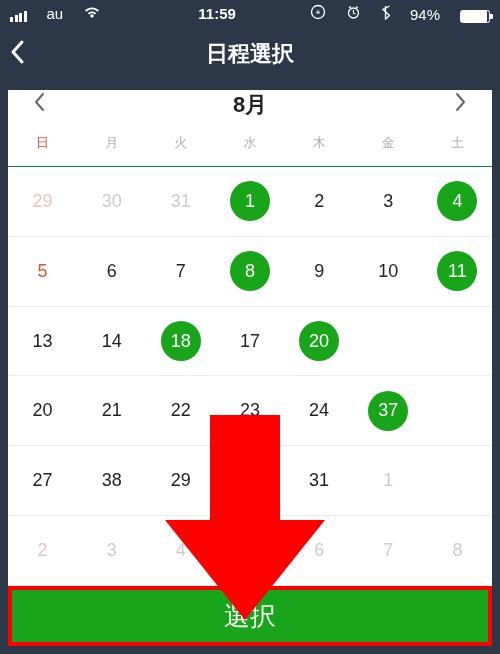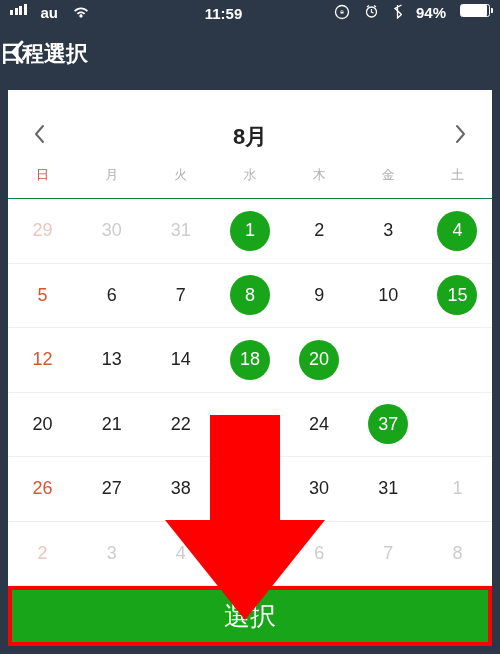"au" .status-left, .status-right { align-items: flex-start -> flex-end; font-weight: bold -> none; gap: 14px -> 20px }
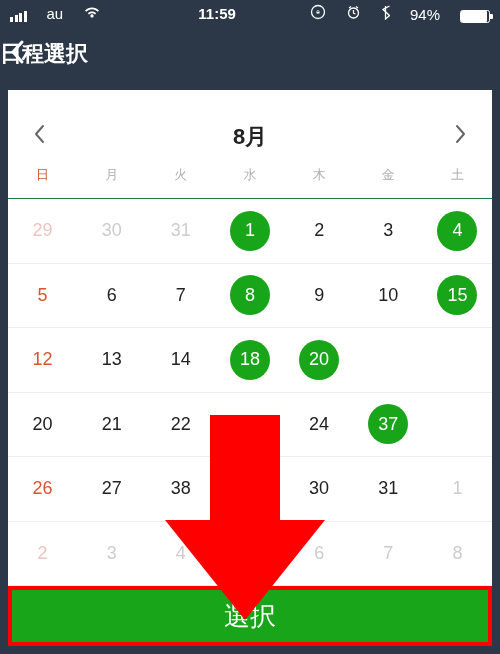"日程選択" .nav-bar { justify-content: flex-start -> center }
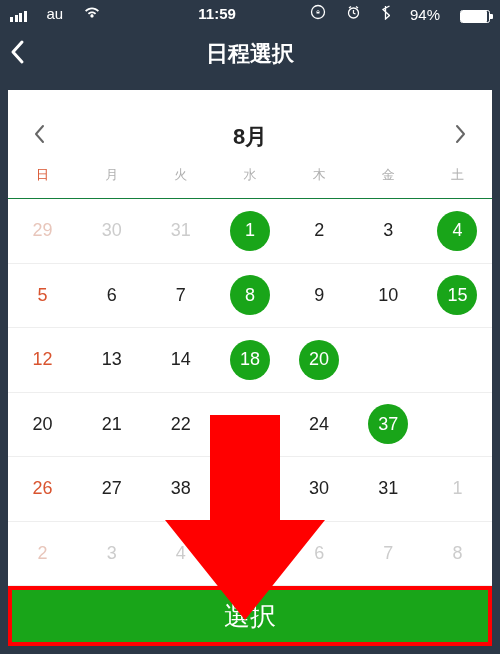"8月" .month-row { padding: 32px 18px 10px -> 0 18px 10px }
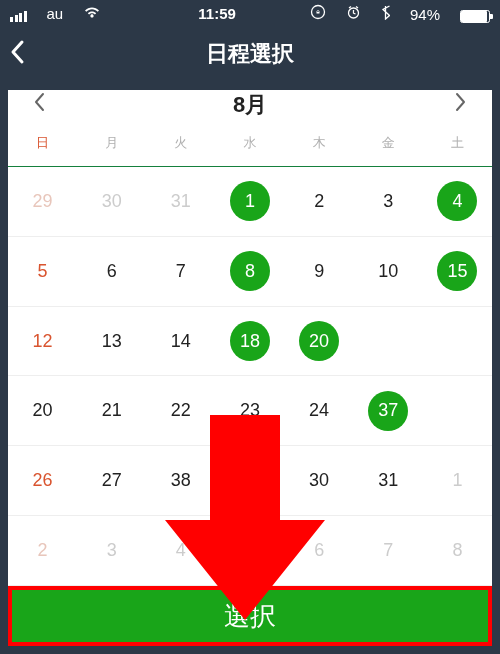"15" div.sel { text: 15 -> 11 }
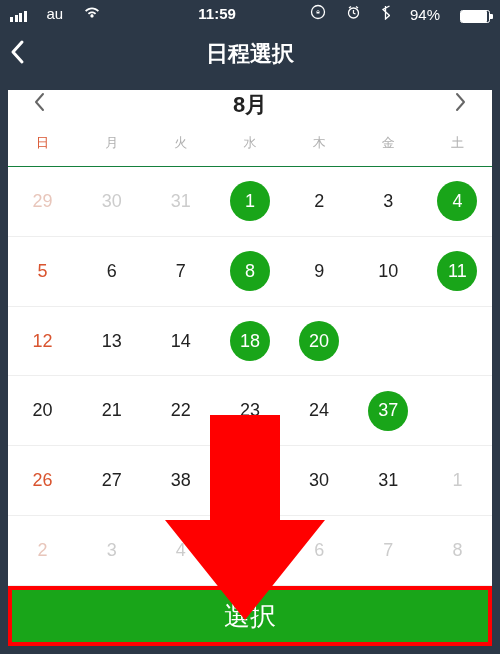"12" div.cell { html: <div>12</div> -> none }
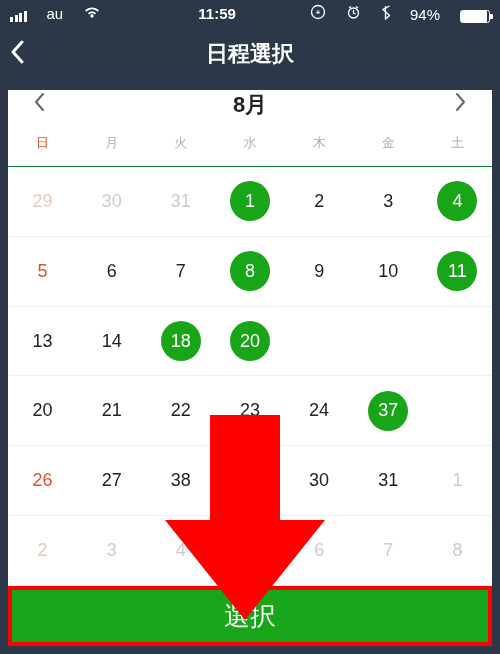"17" div.cell { html: none -> <div>17</div> }
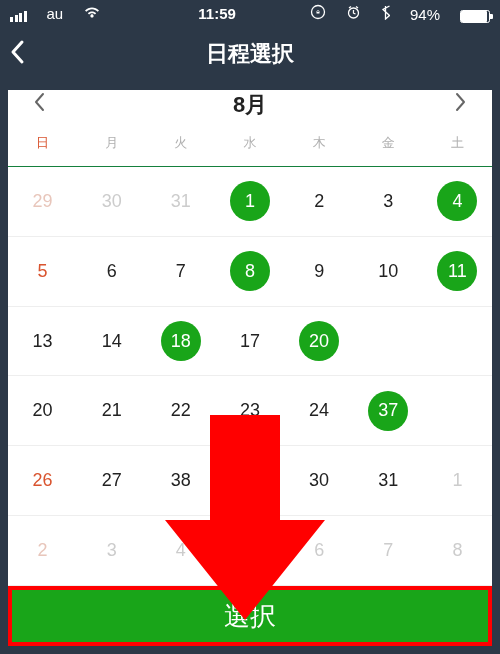"26" div.cell { html: <div>26</div> -> none }
